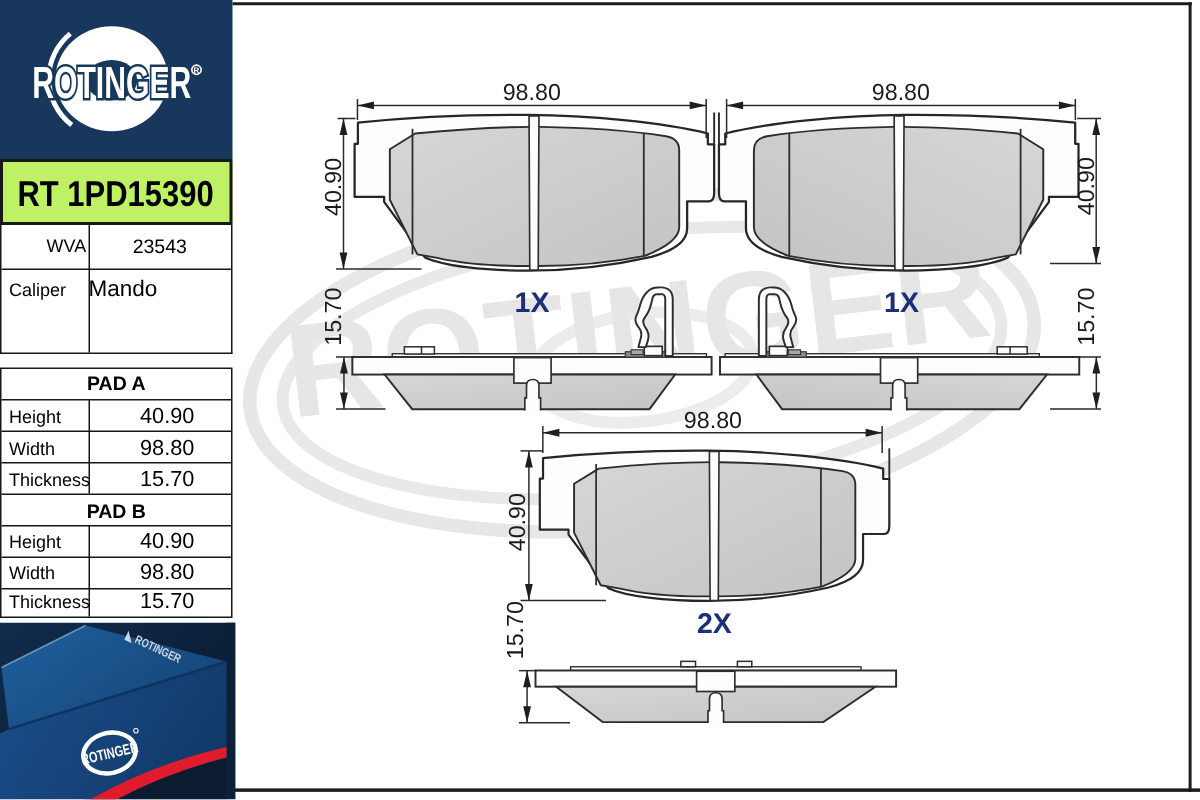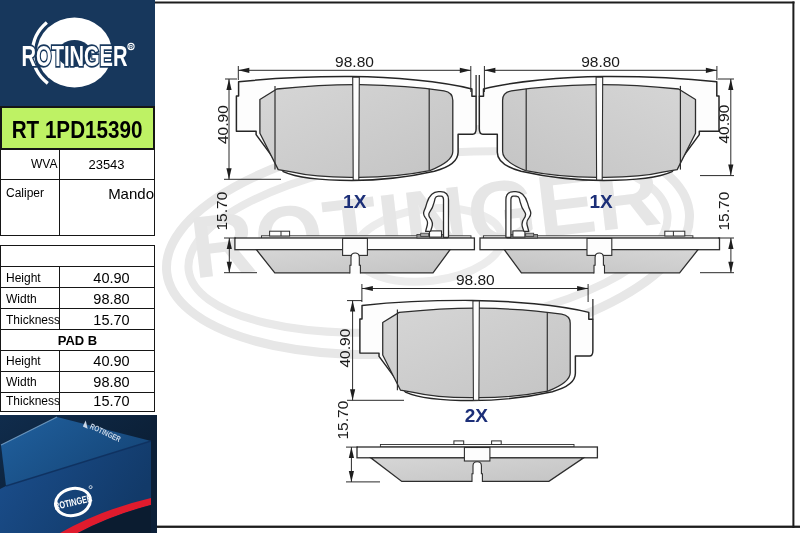"Mando" span { text-align: right -> left }
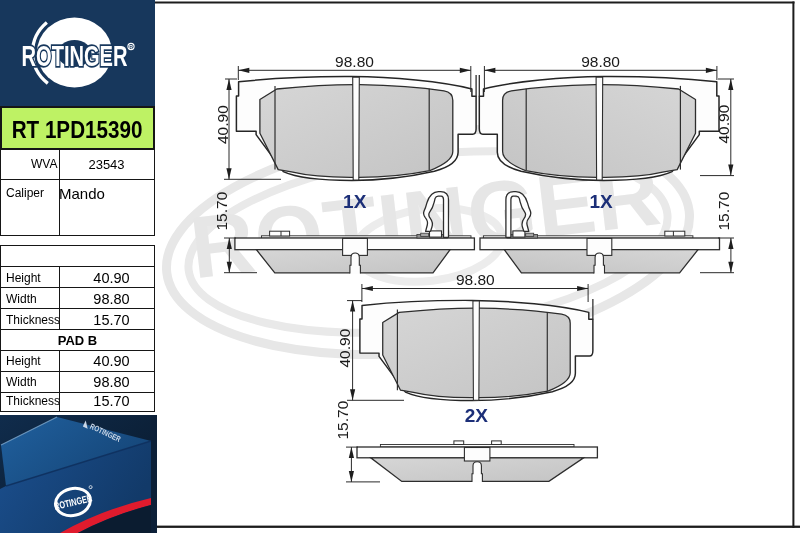"PAD A" div { html: none -> <div>PAD A</div> }
